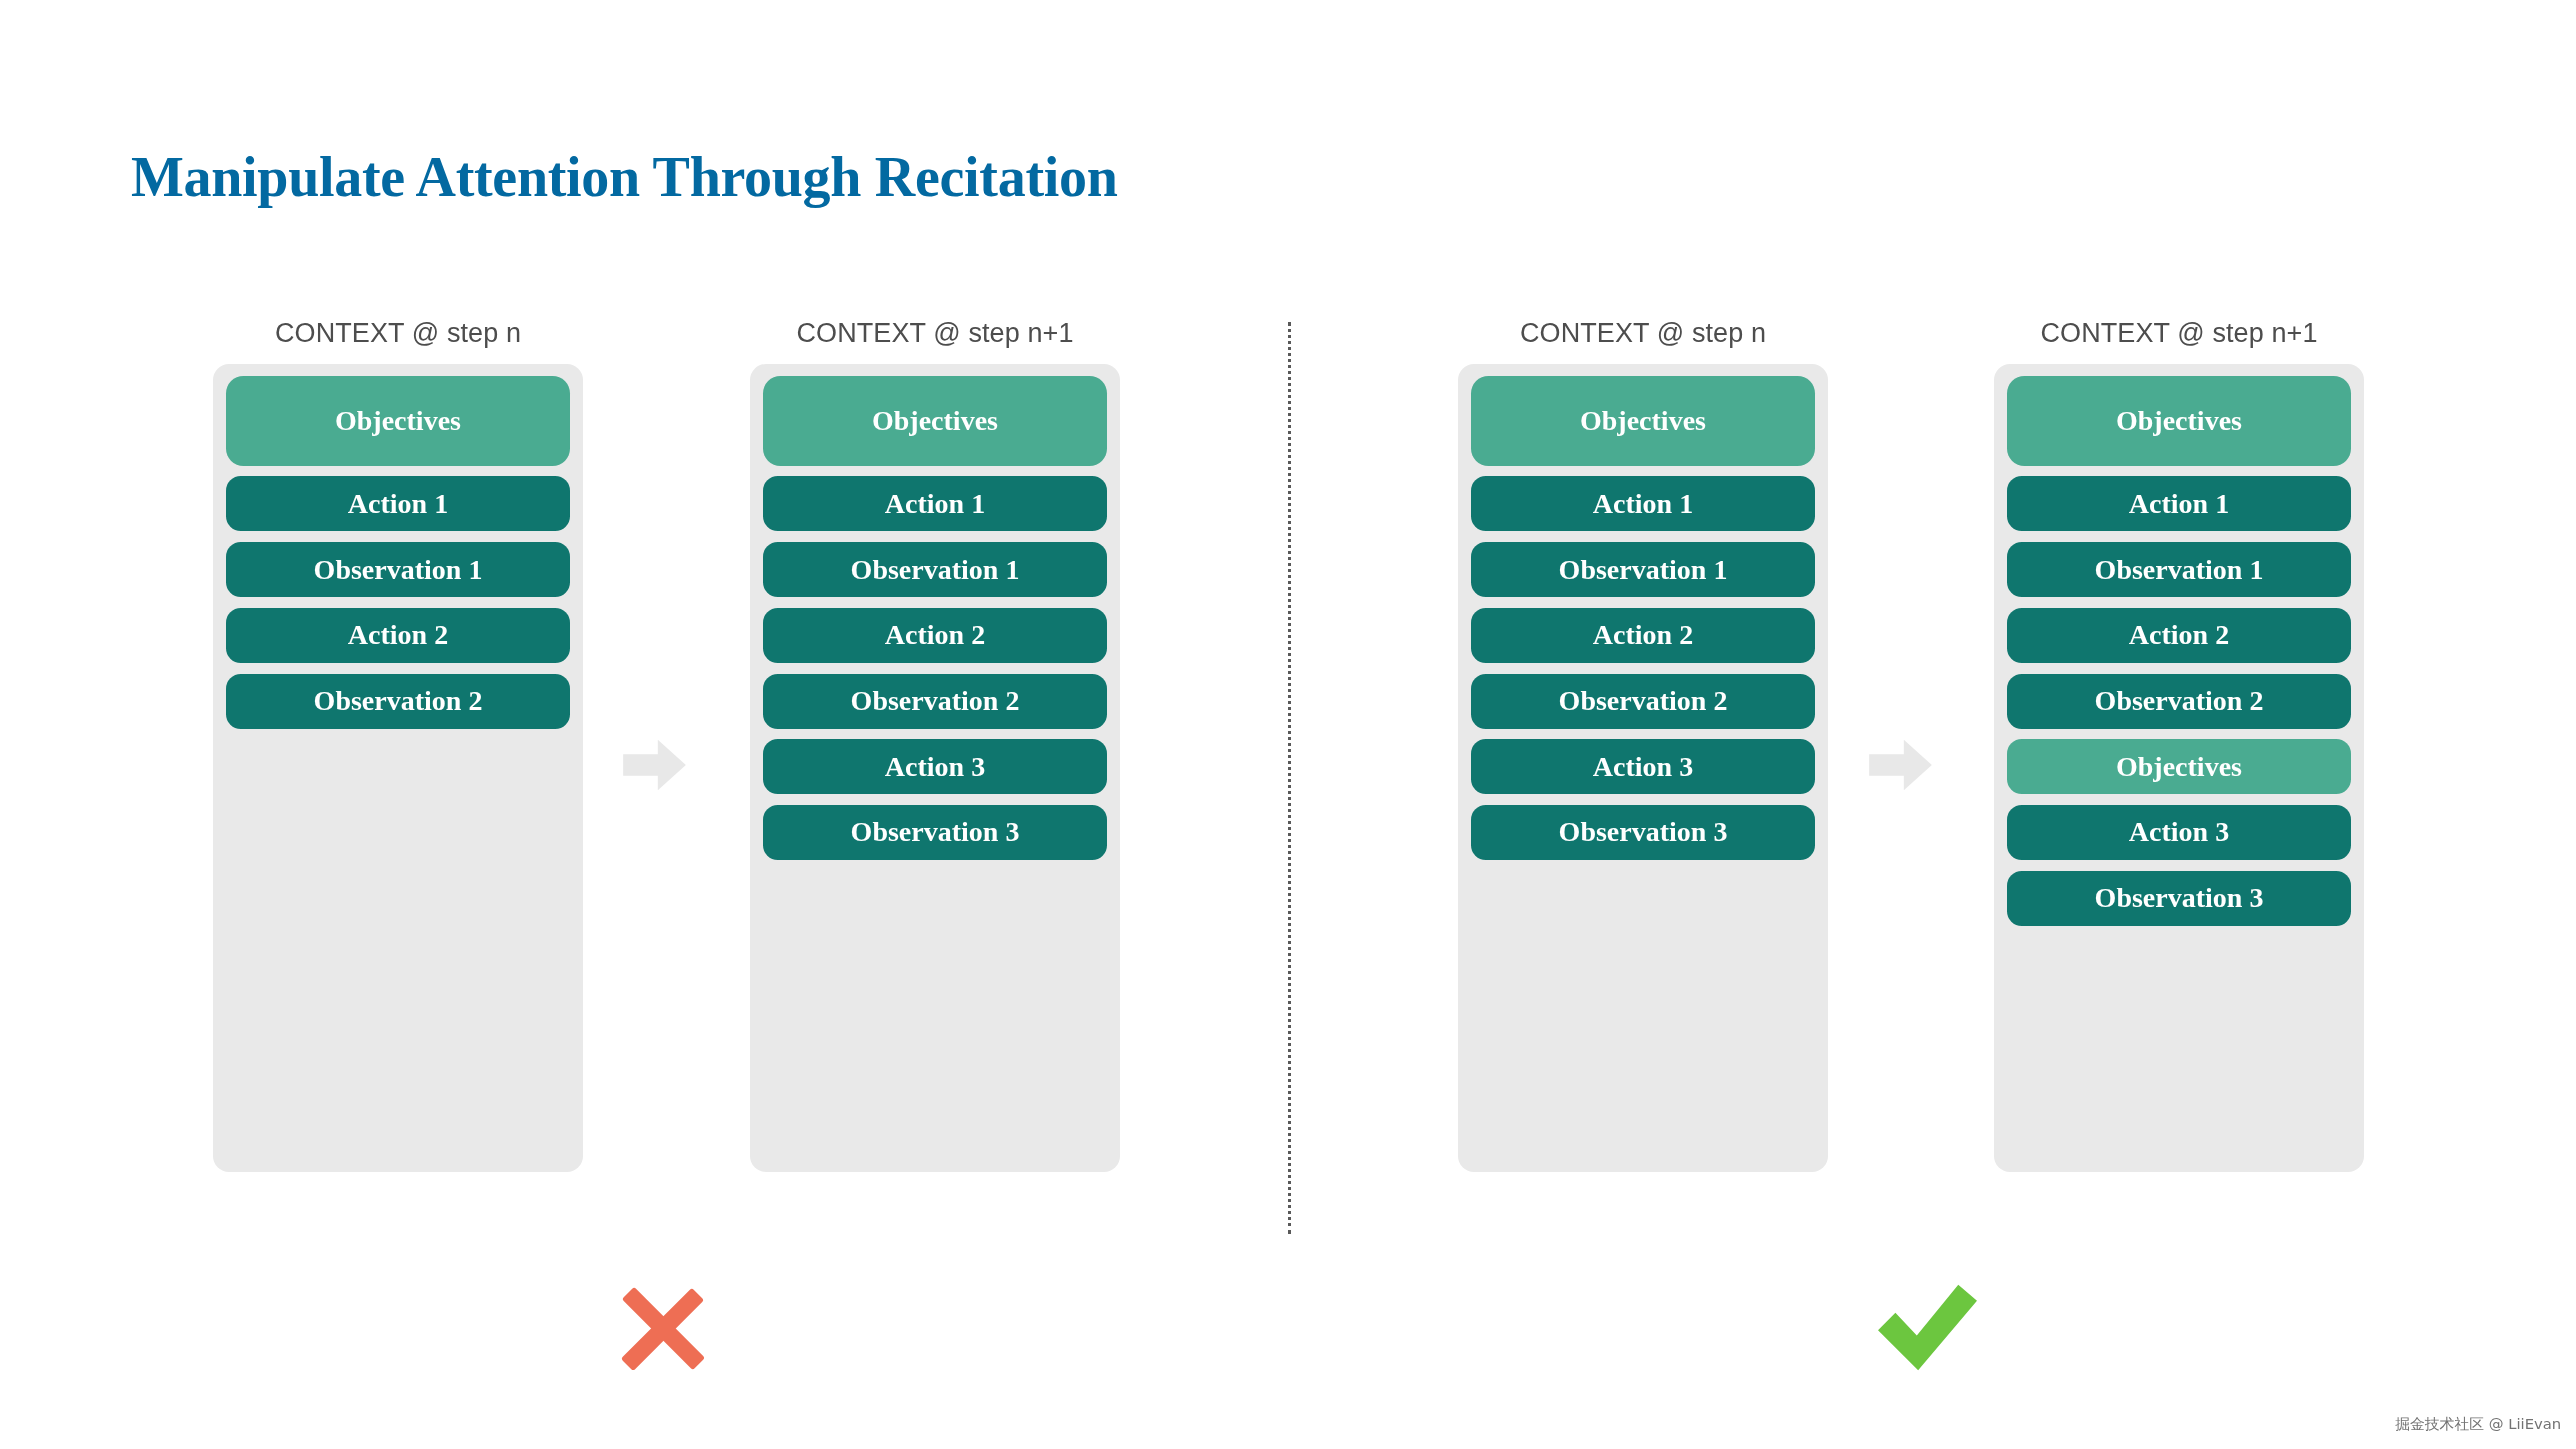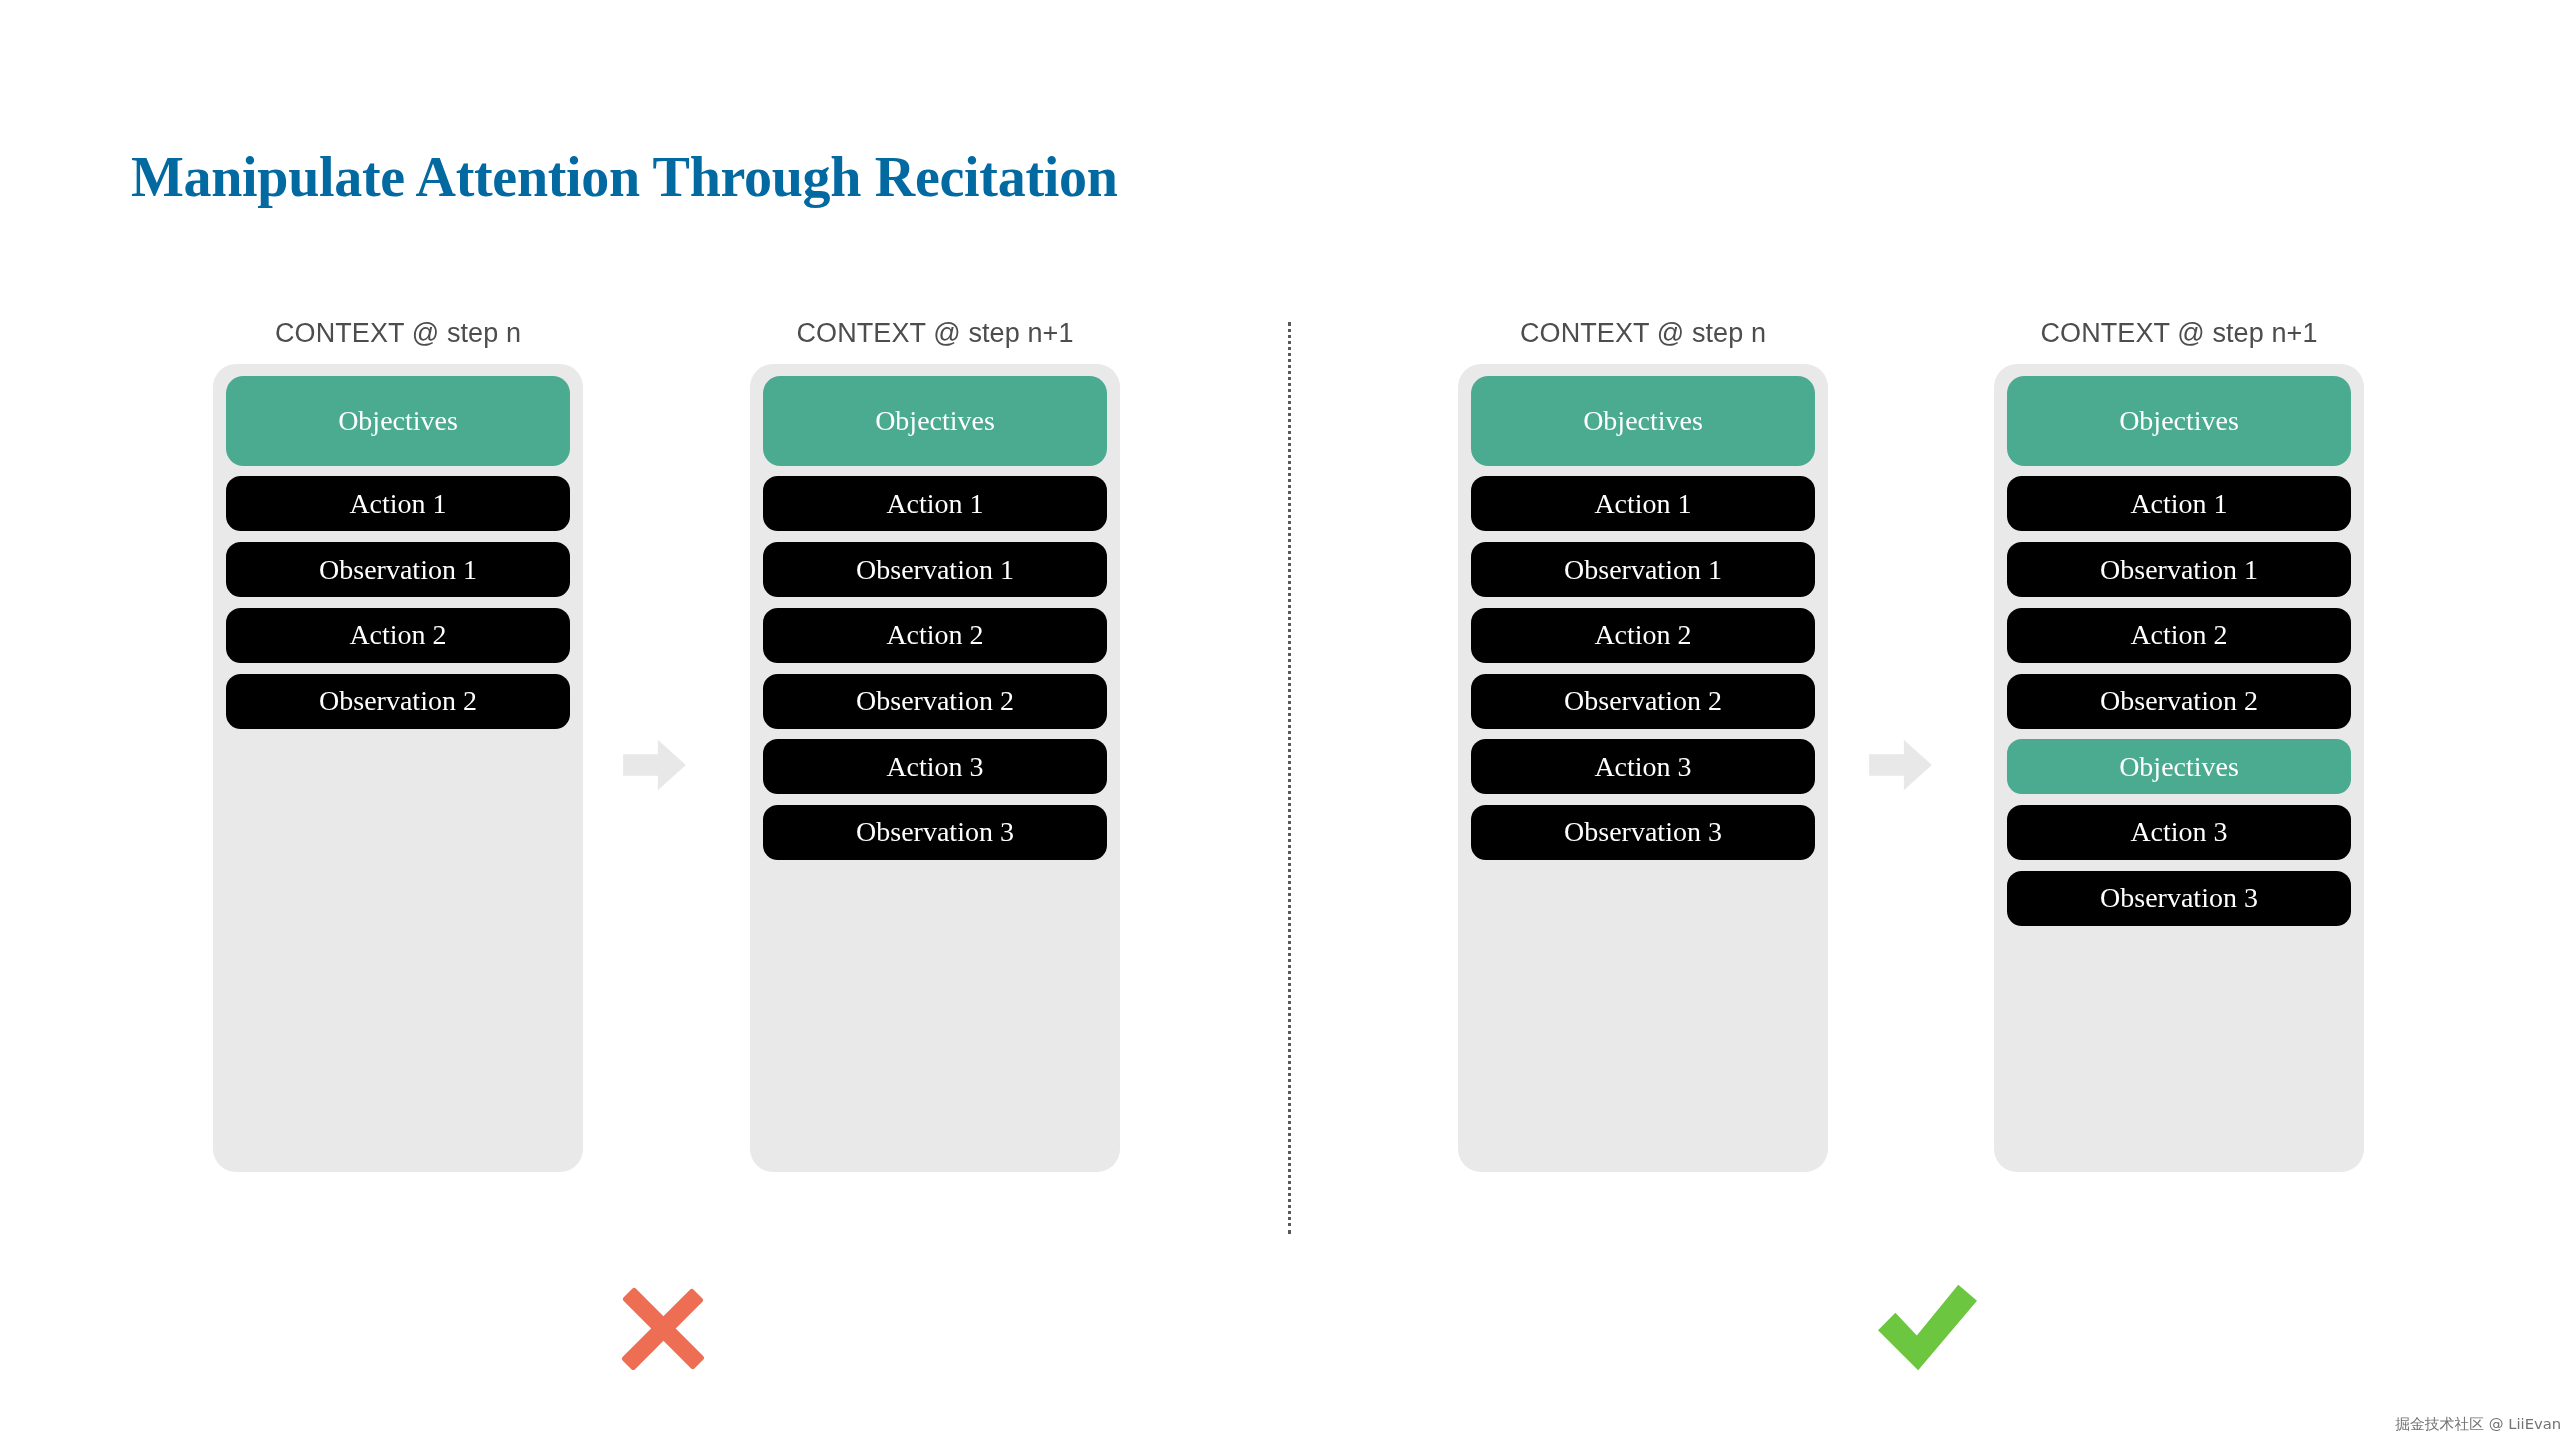"Objectives" .panel { border-radius: 23px -> 16px; font-weight: none -> bold }
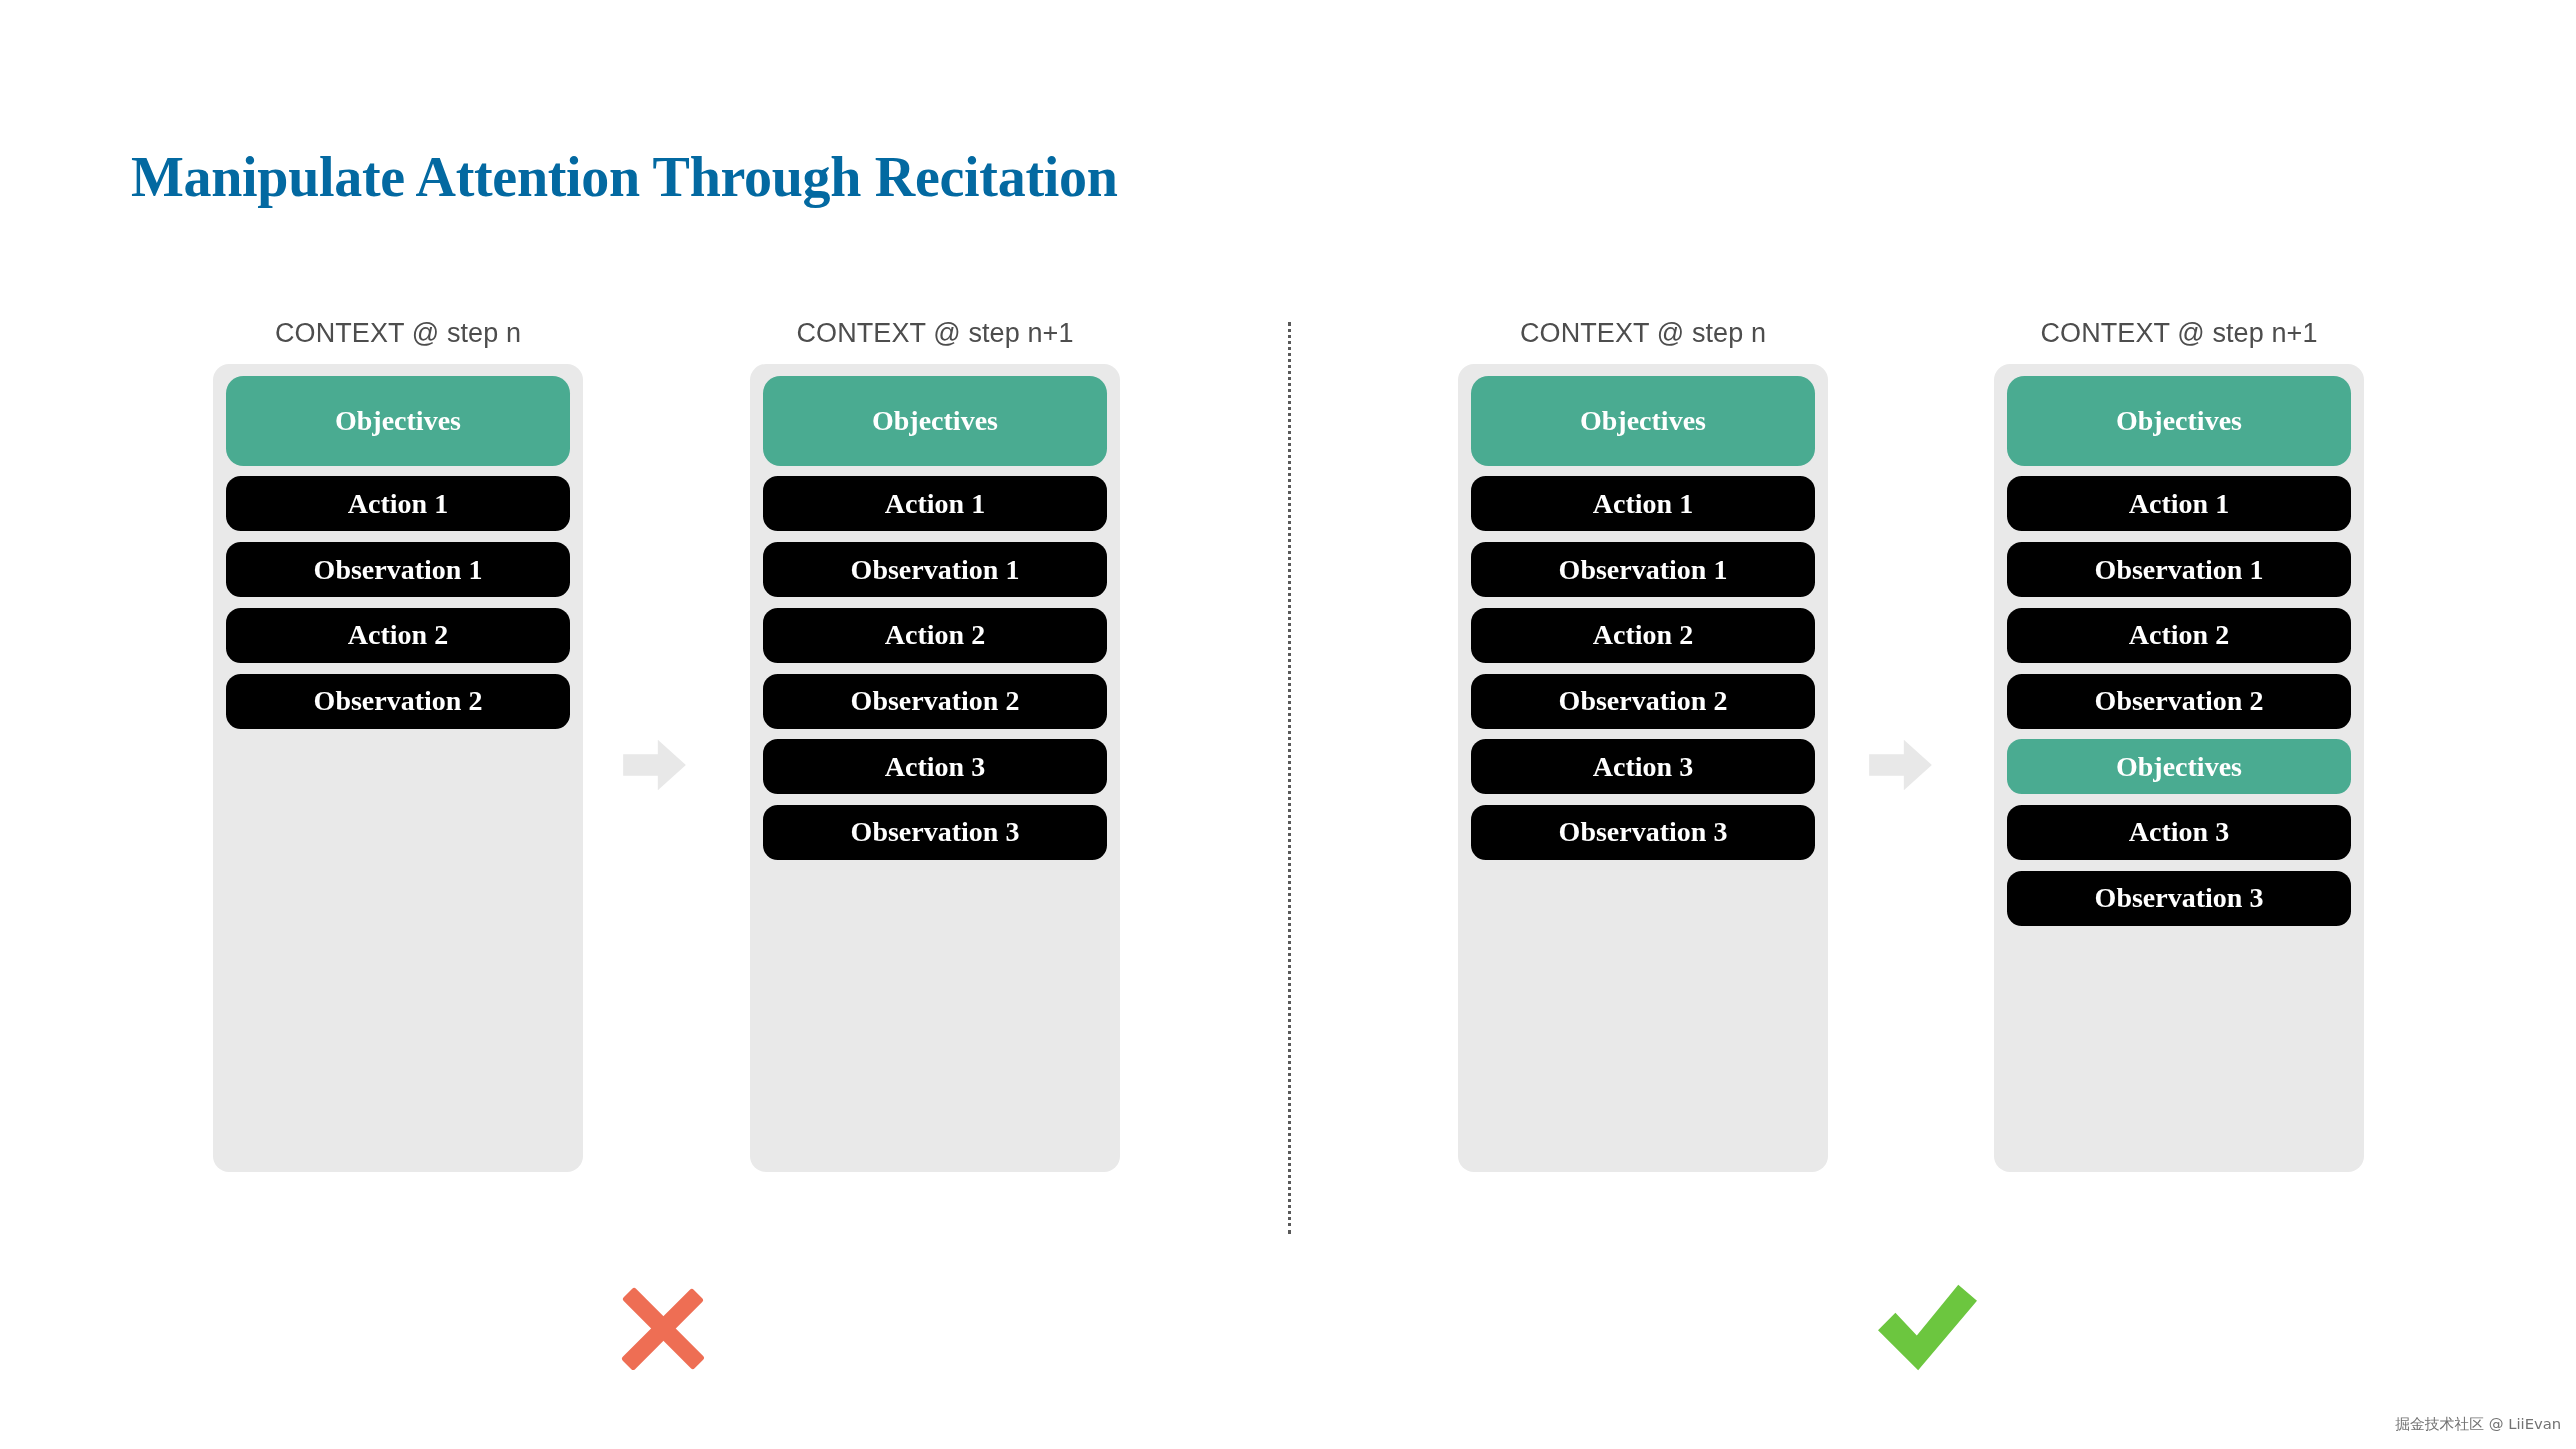"Action 1" .row.gray { background: #000000 -> #0f766e }
